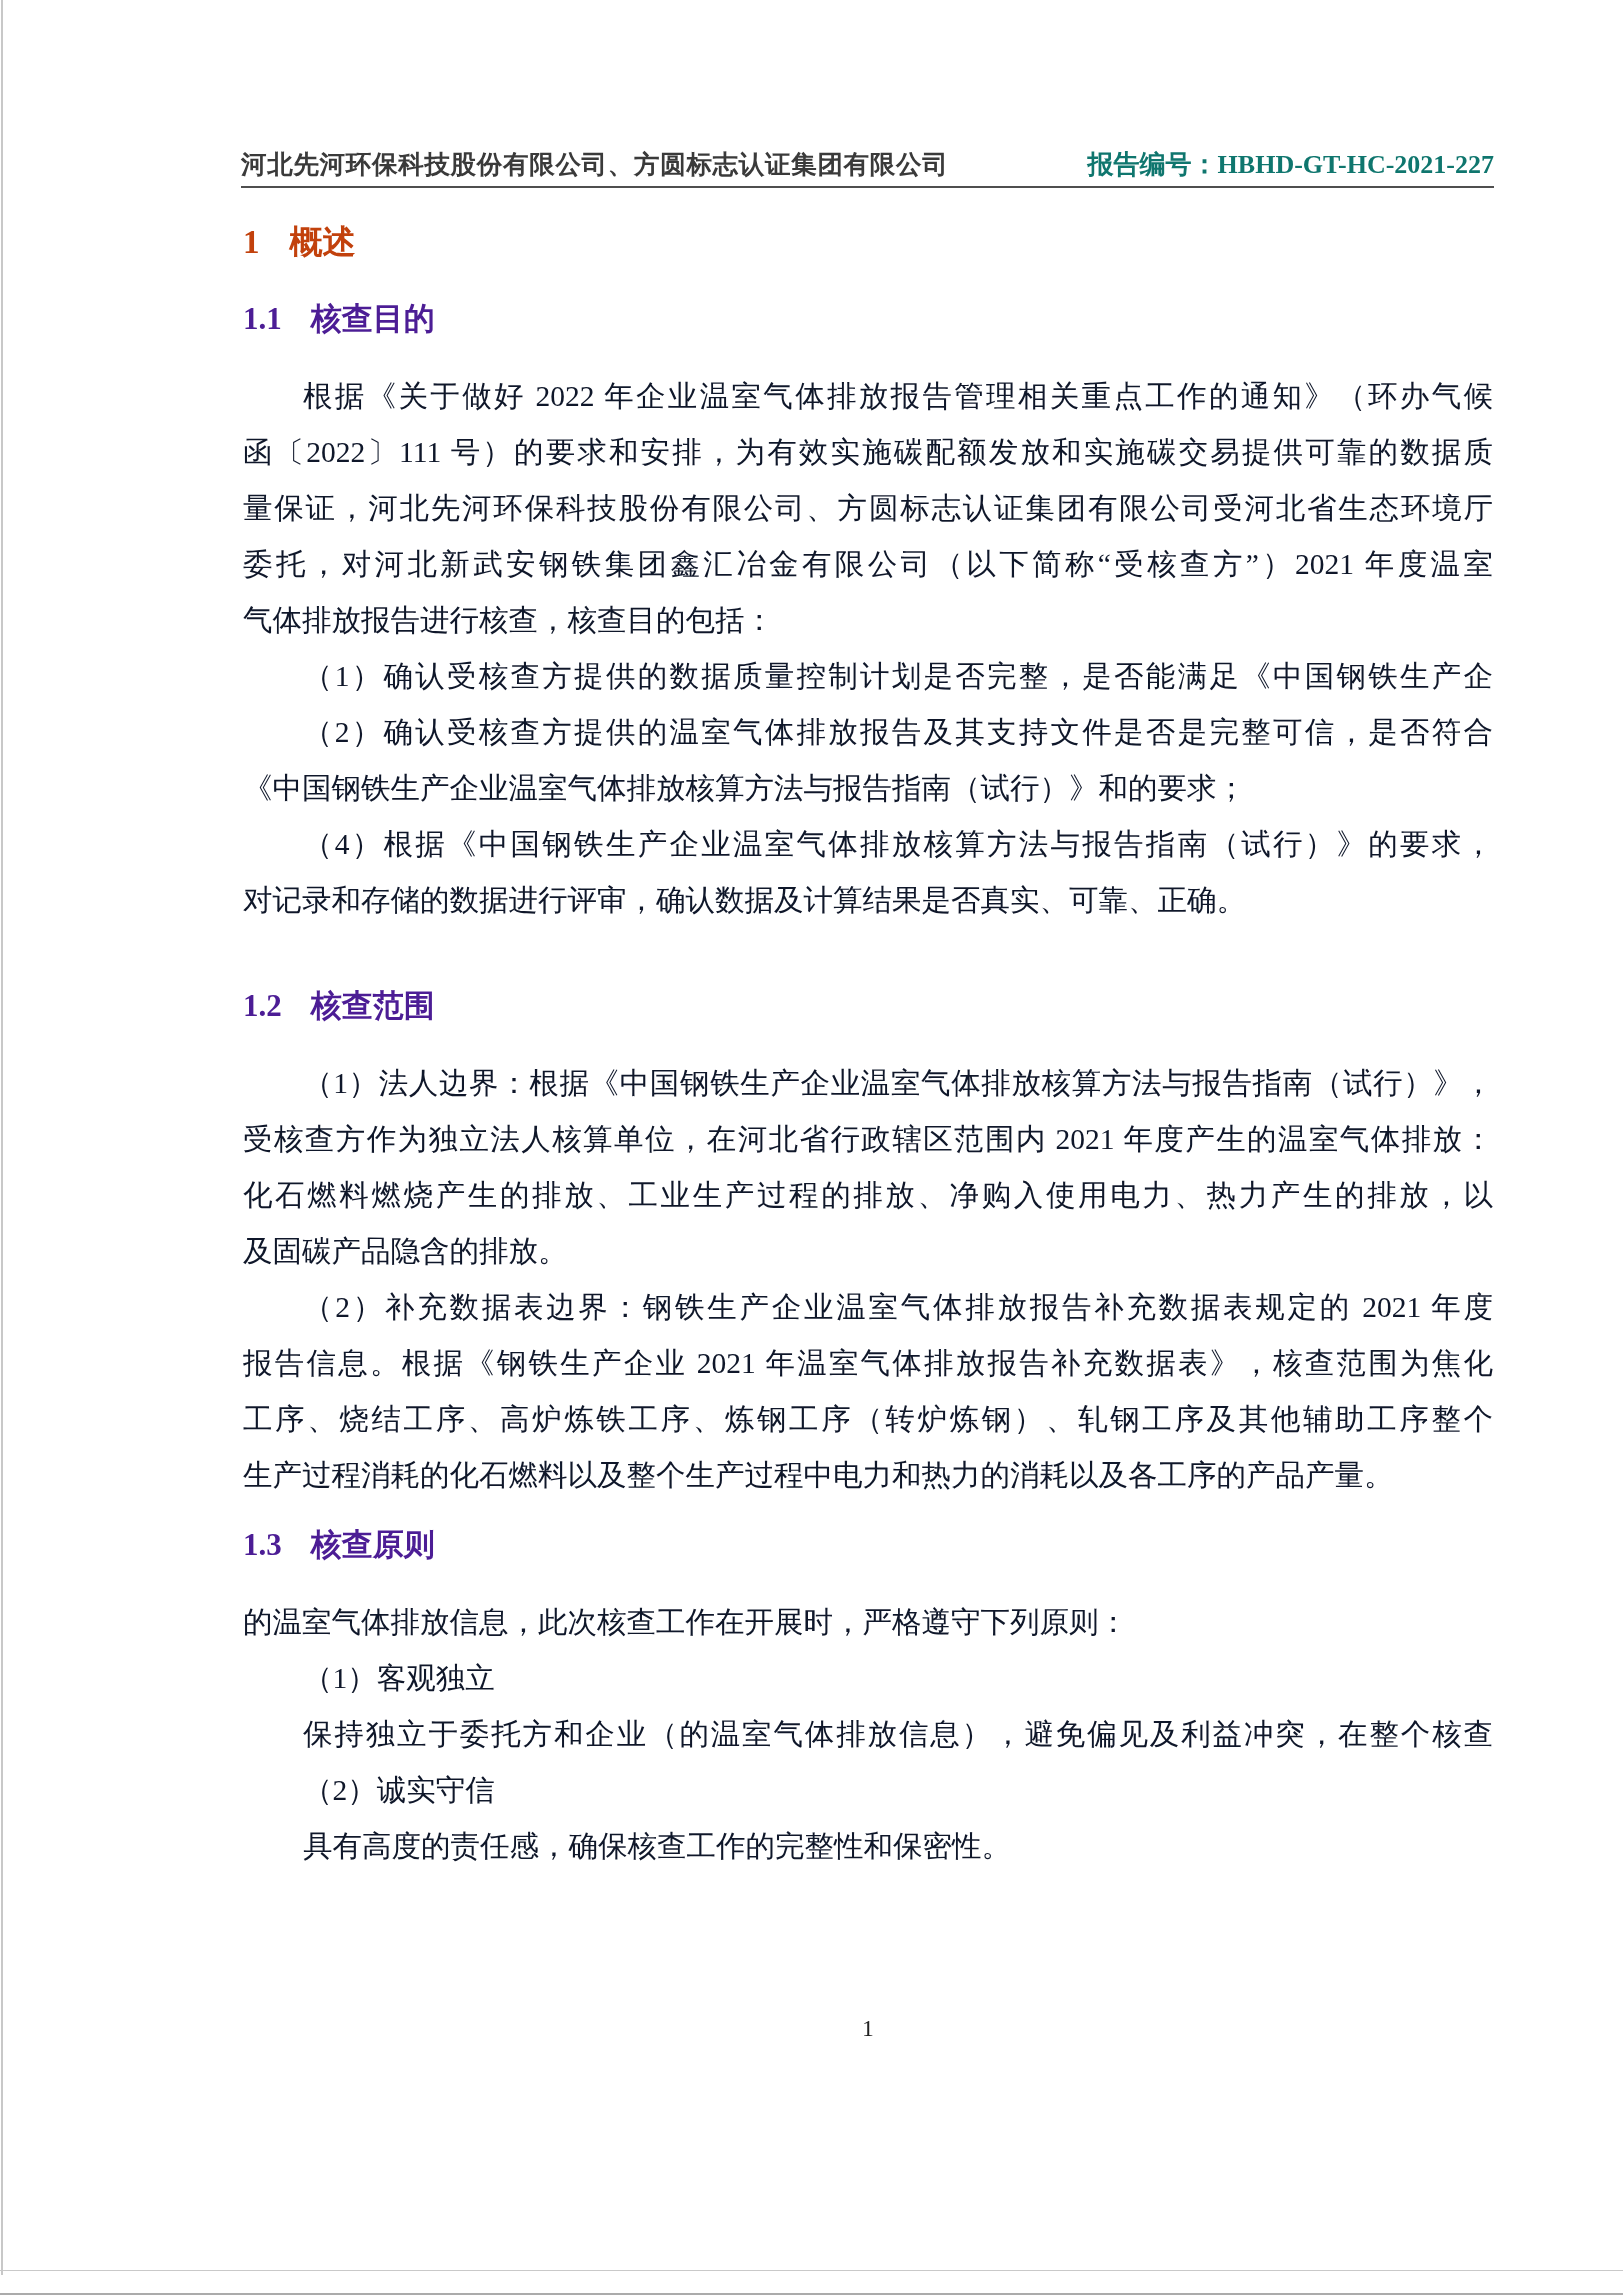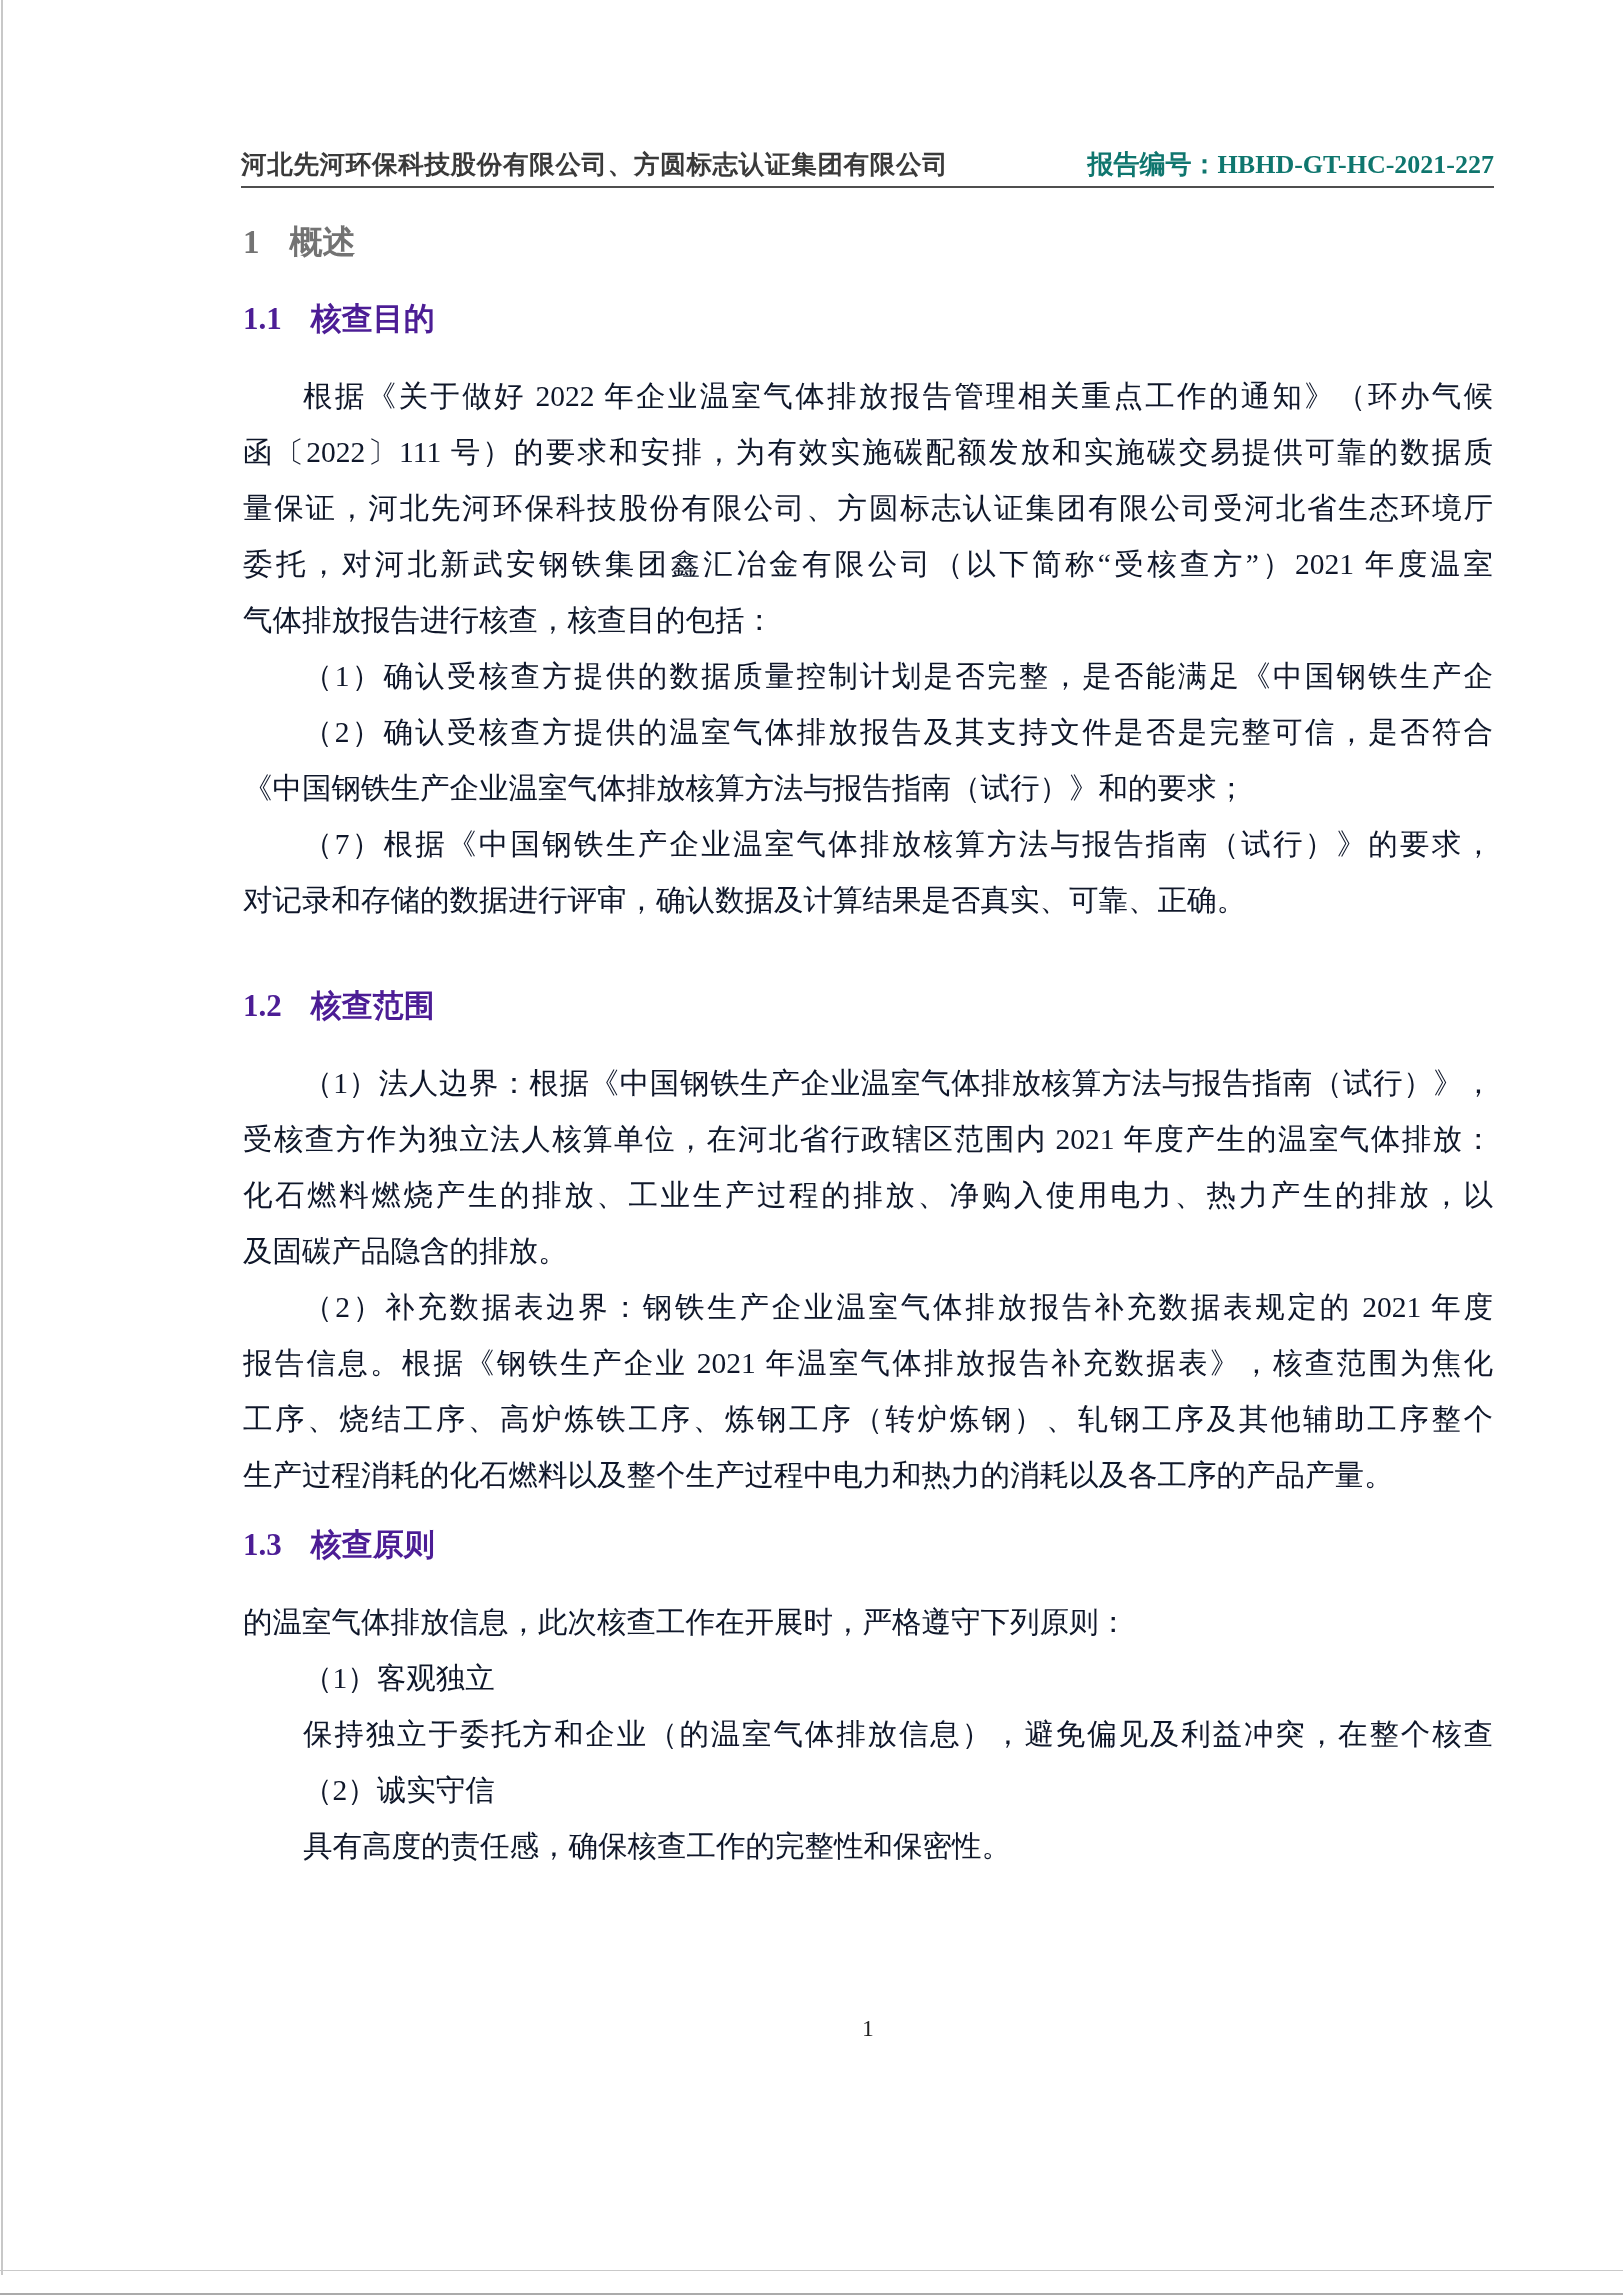"1 概述" .h1 { color: #737373 -> #c2410c }
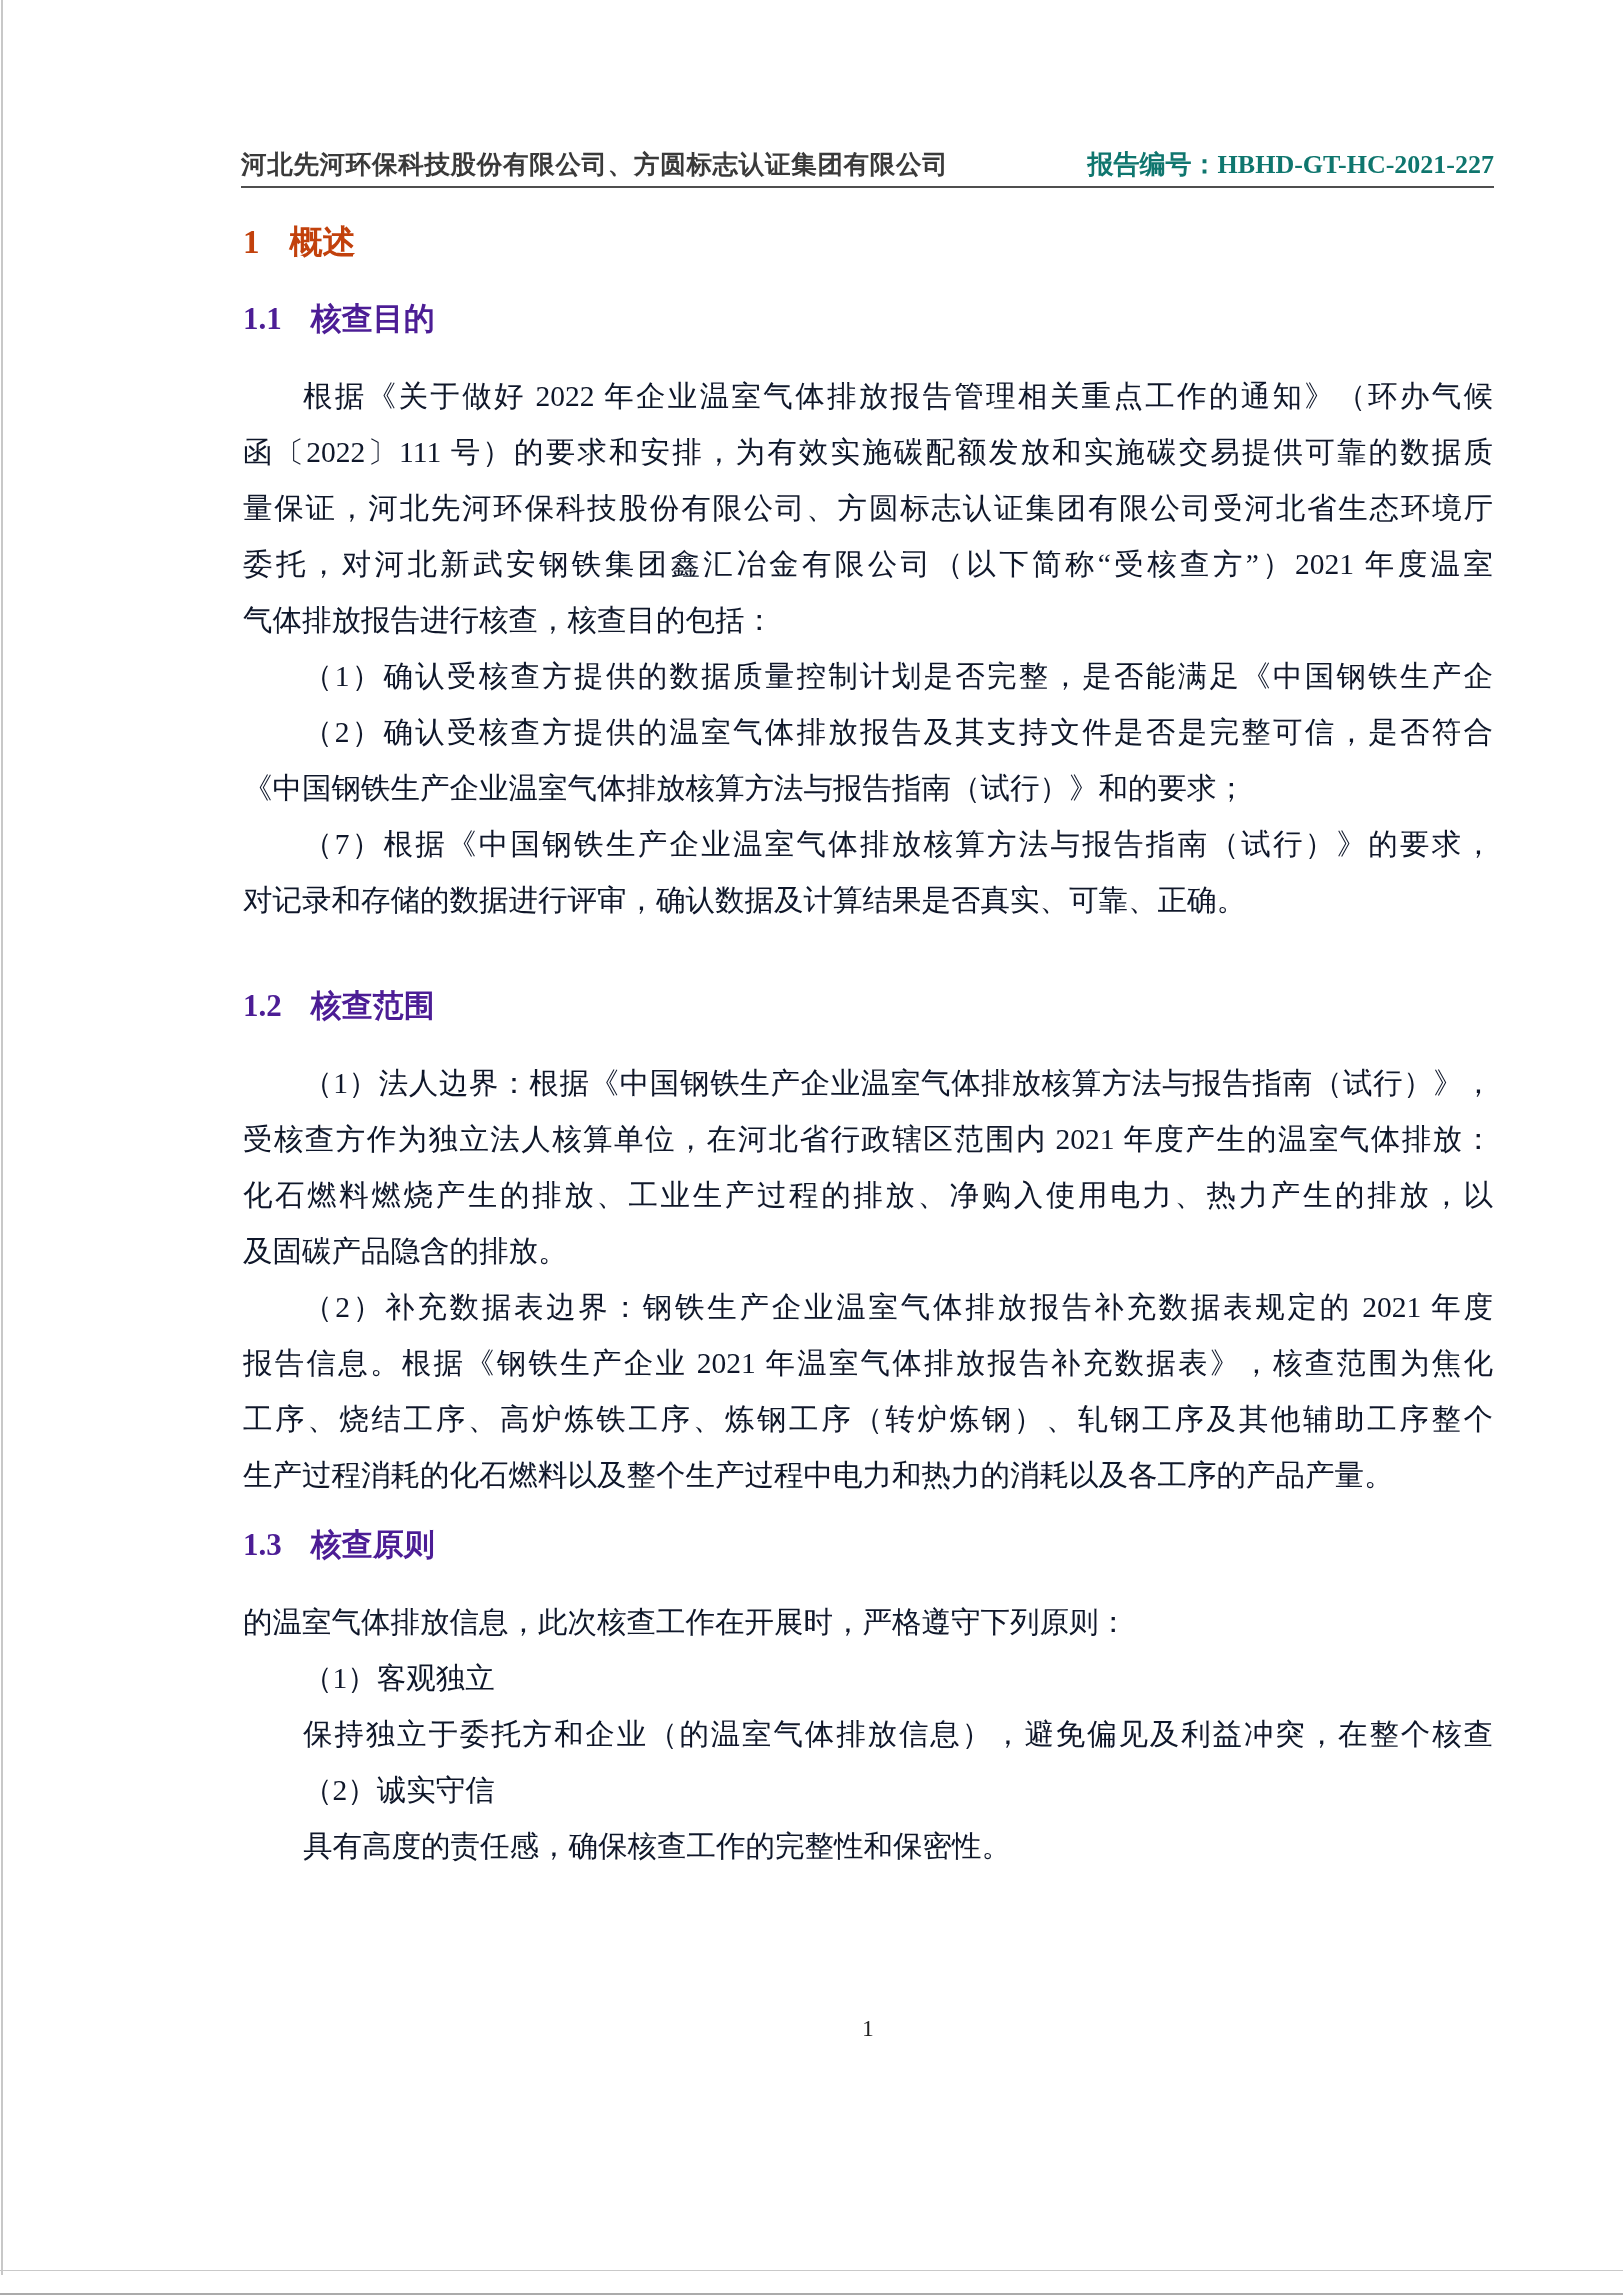"（7）根据《中国钢铁生产企业温室气体排放核算方法与报告指南（试行）》的要求，" div.line { text: 7 -> 4 }
